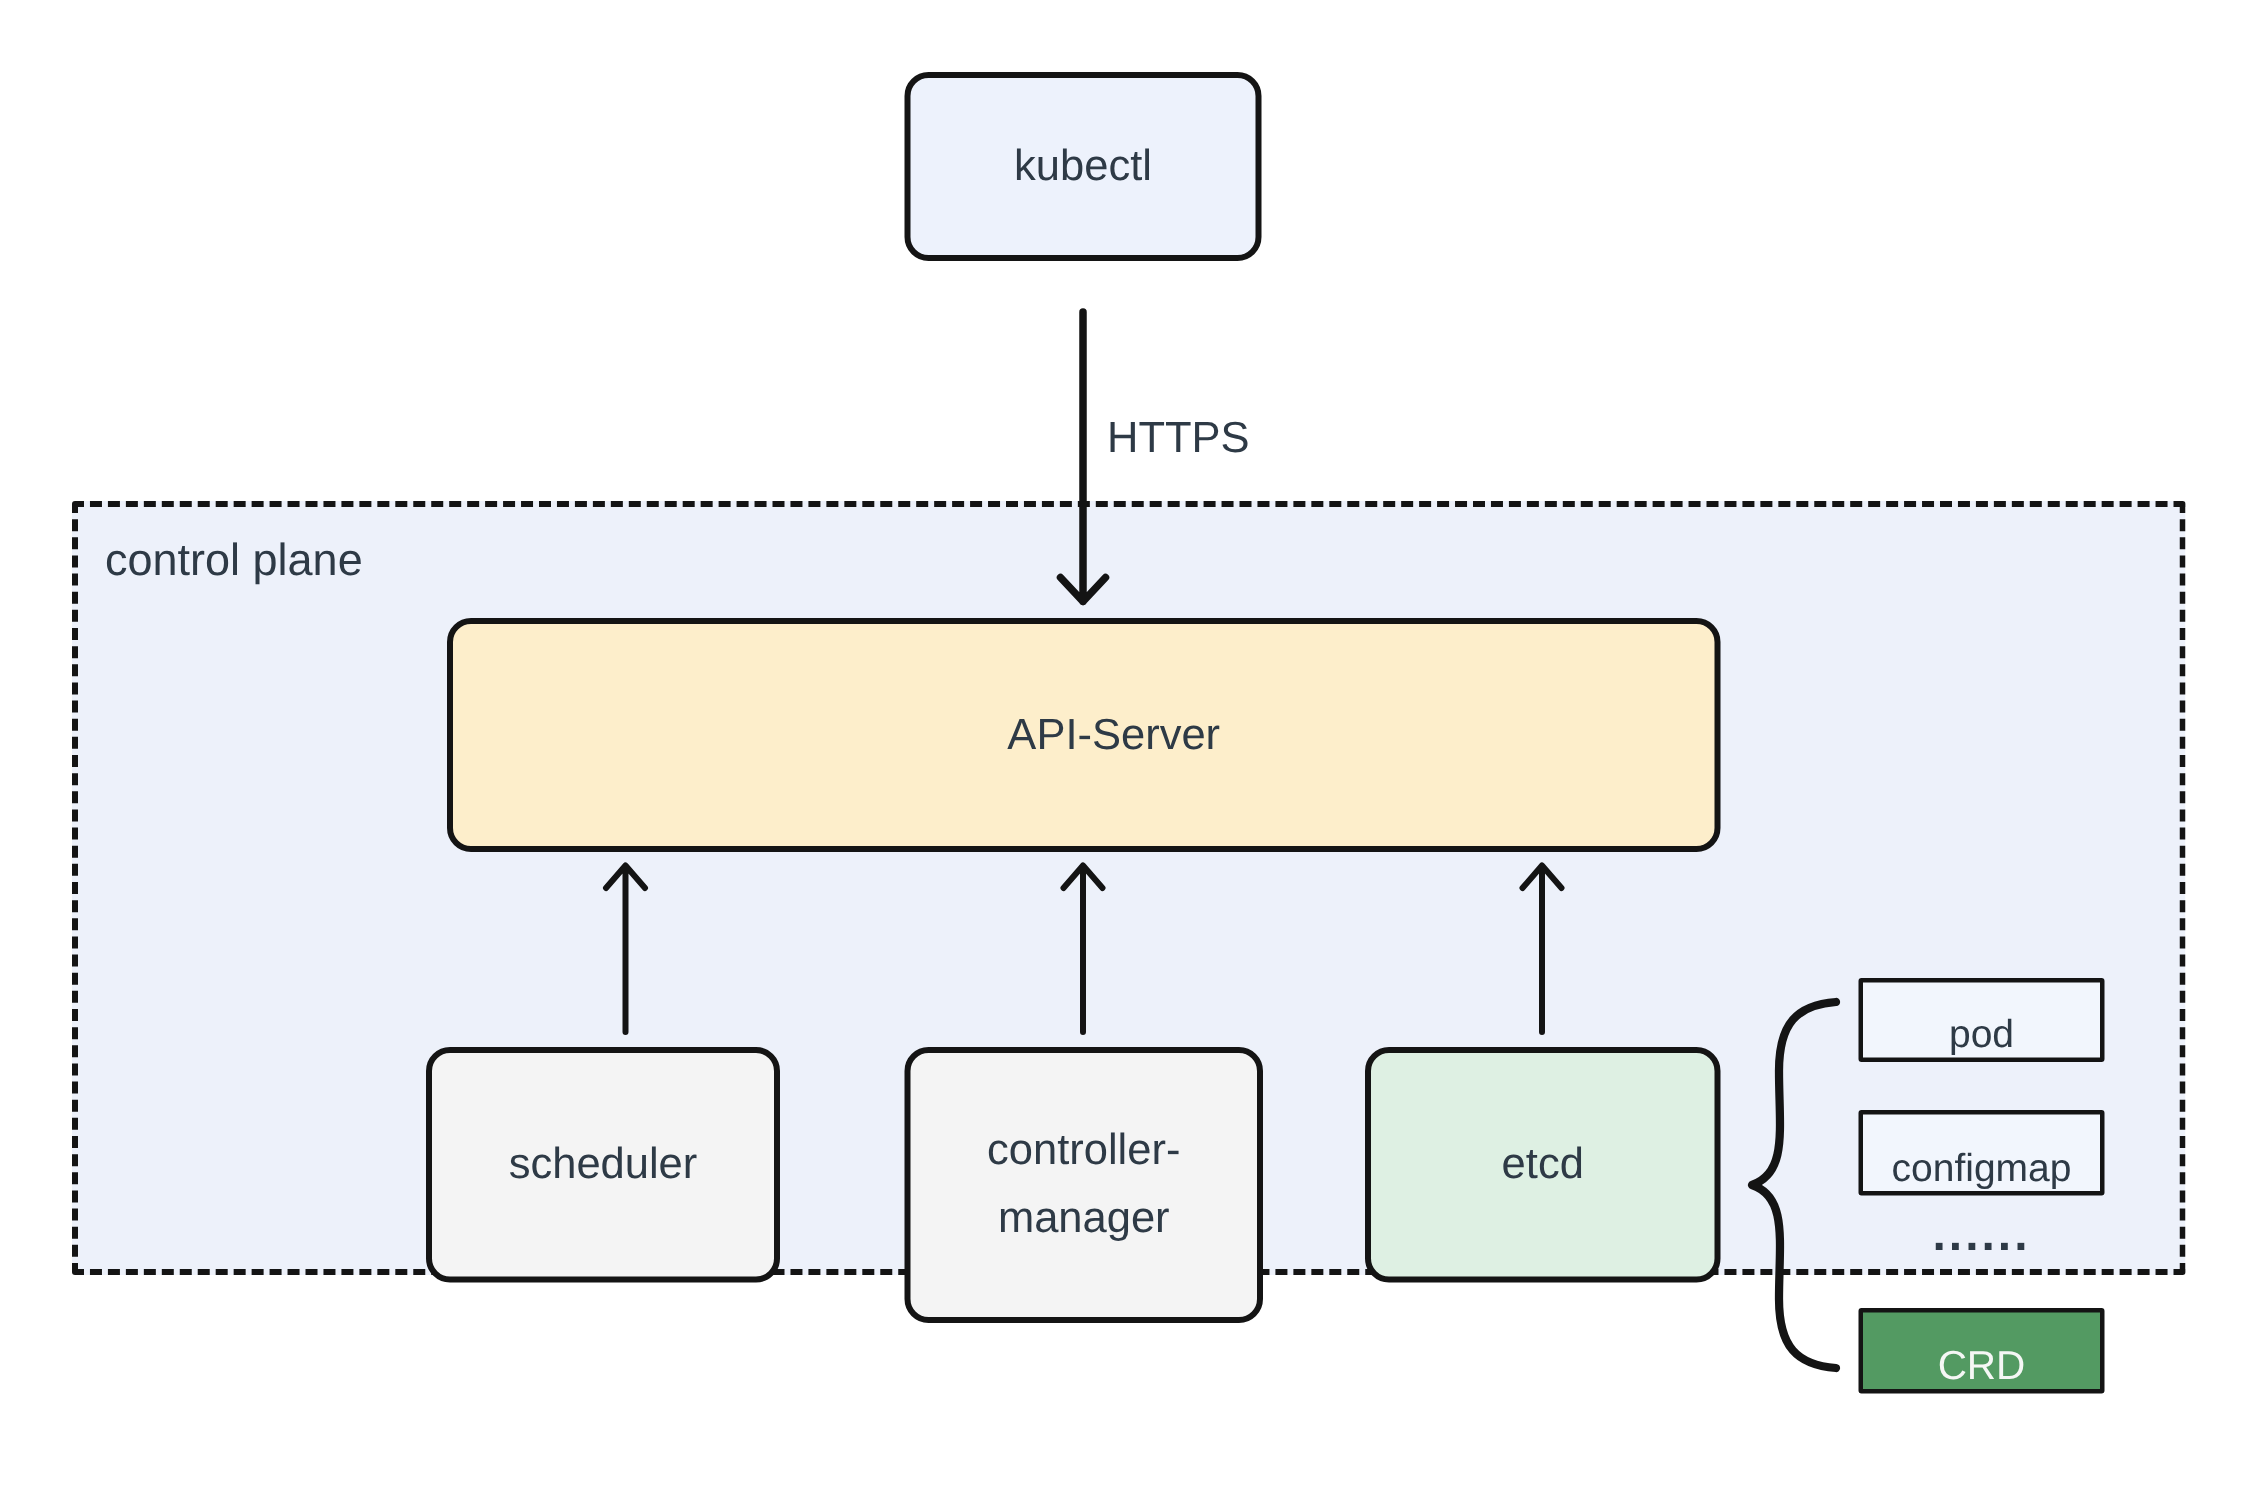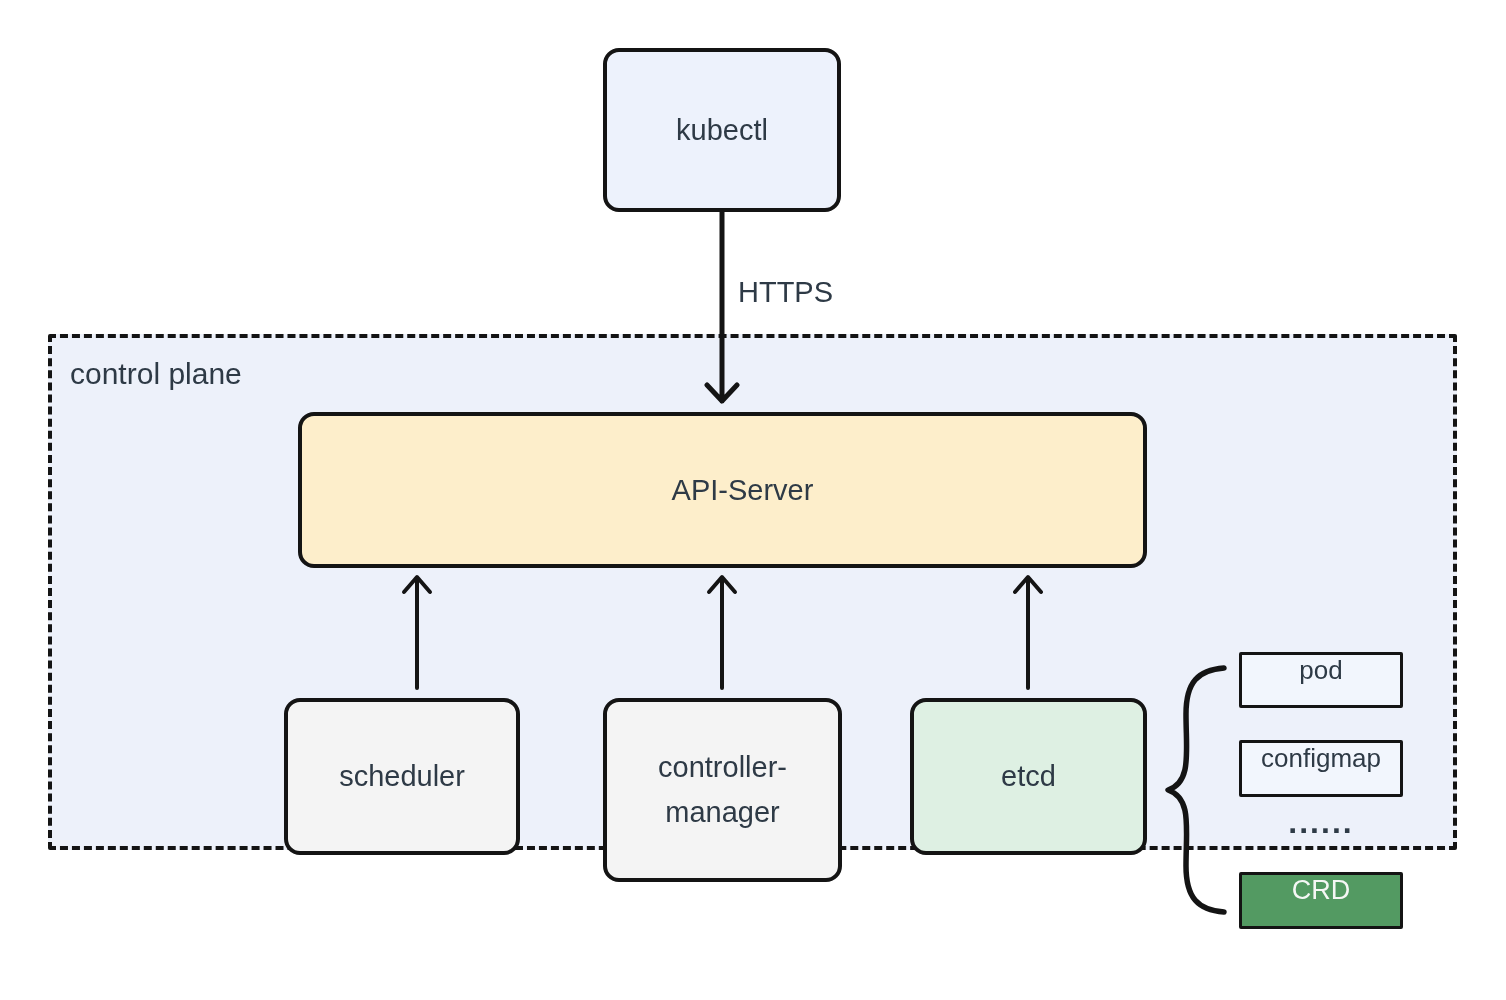"kubectl" .node--kubectl { height: 164px -> 126px }
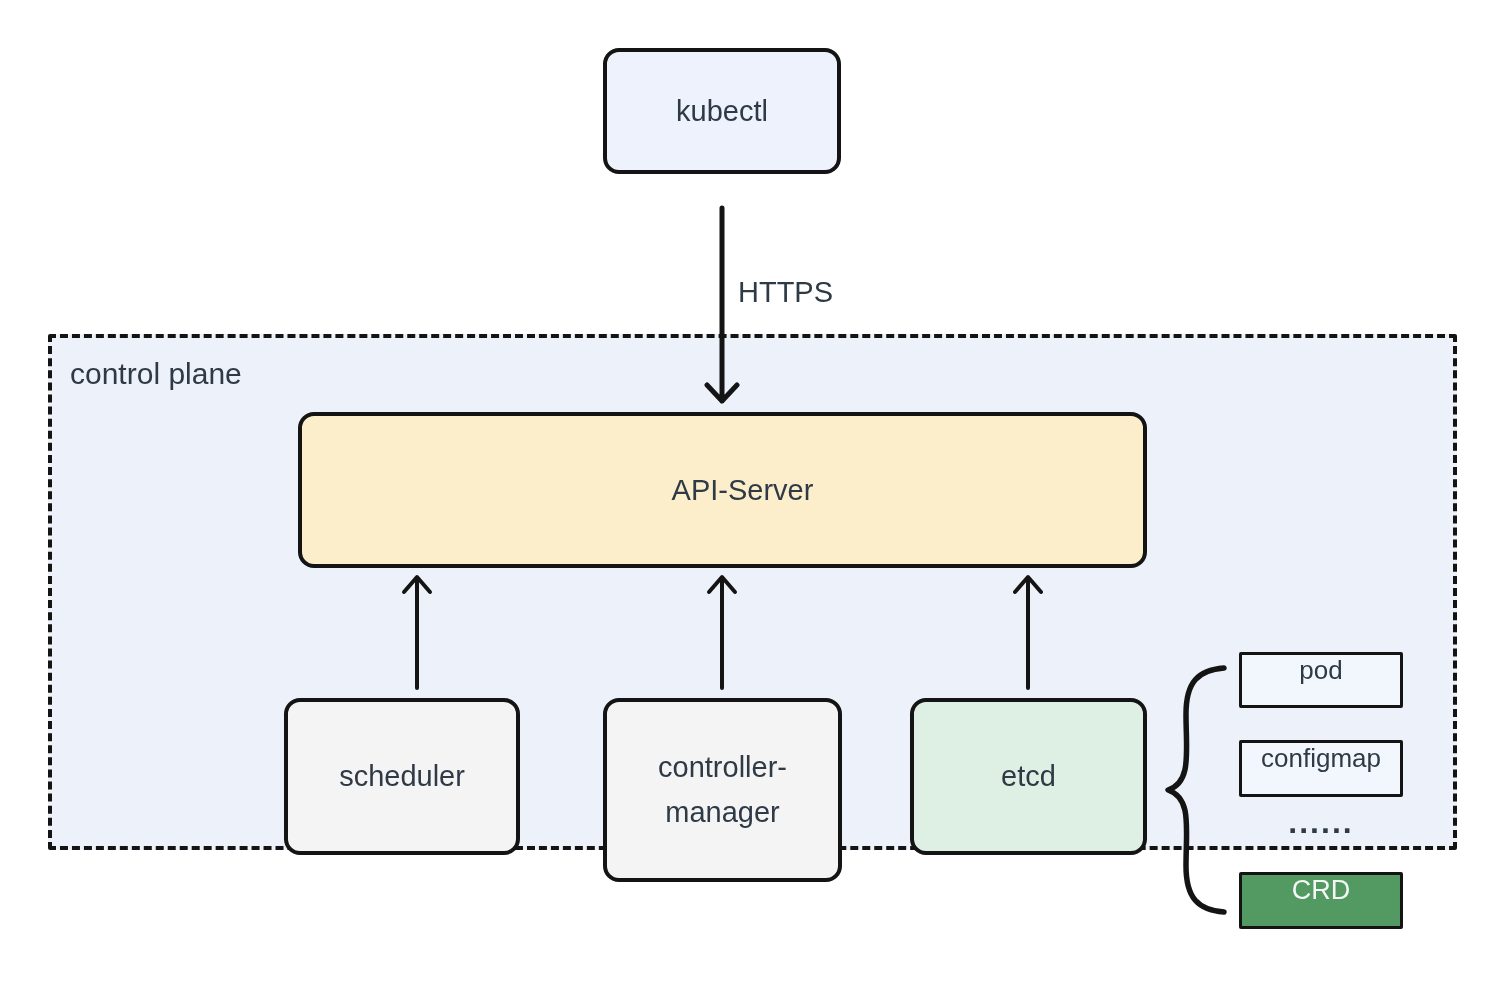"pod" .resource { align-items: flex-start -> flex-end }
